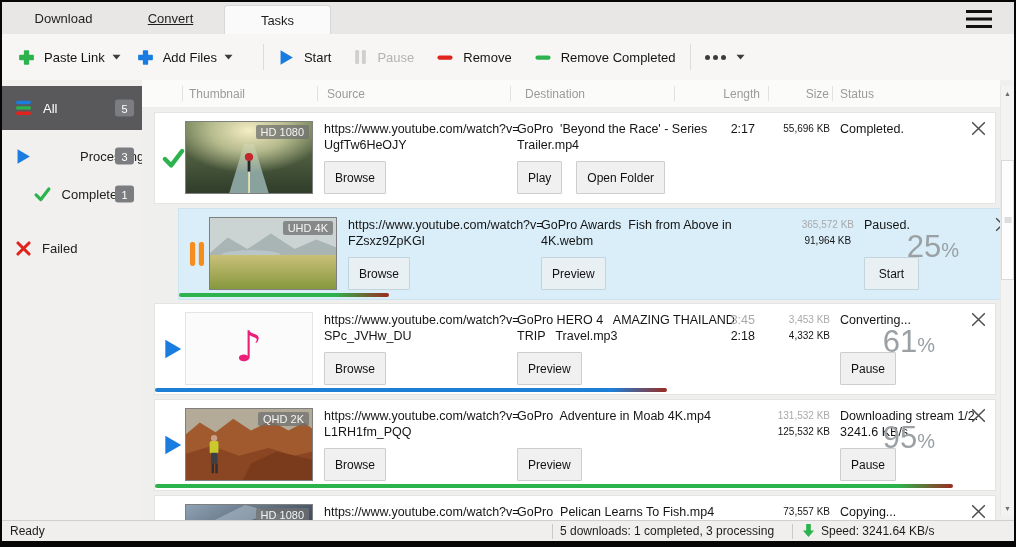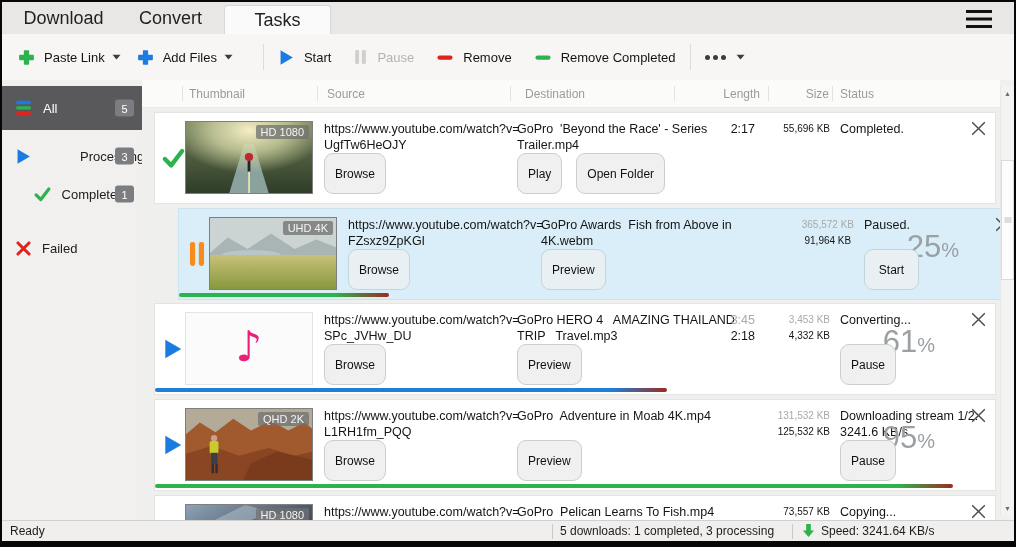"Download" .tab { font-size: 18px -> 13px }
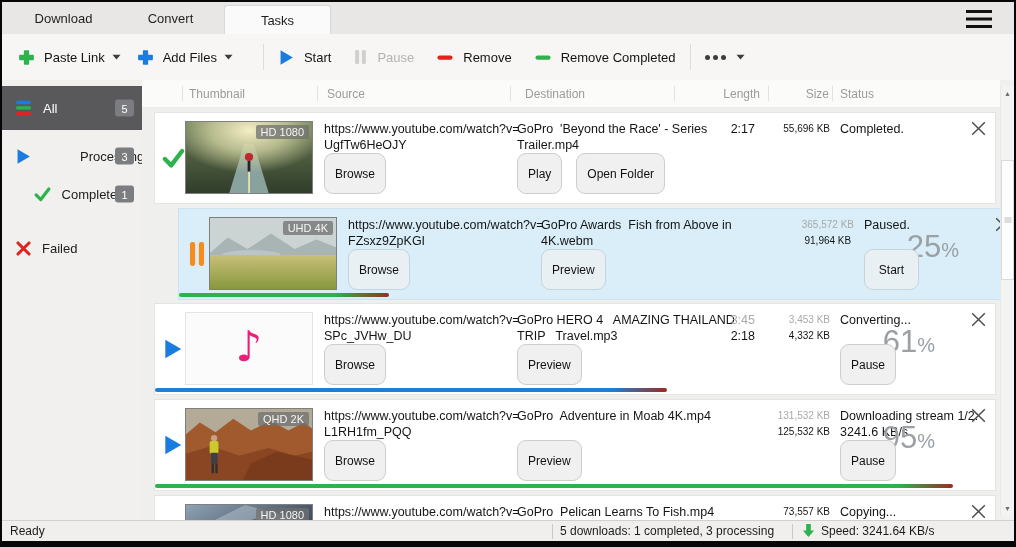"Convert" div.tab { text-decoration: none -> underline }
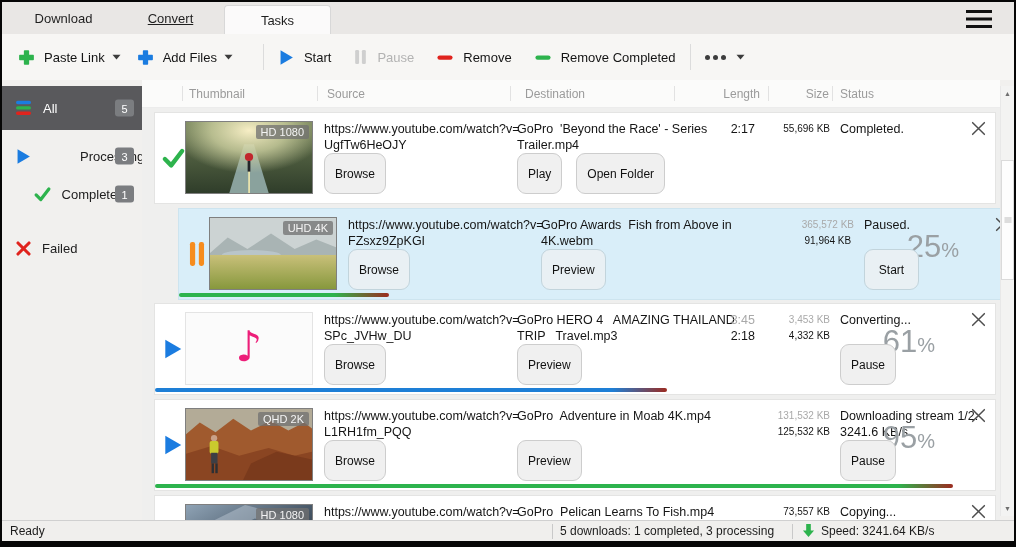"Browse" .btn { border-radius: 9px -> 1px; height: 41px -> 33px }
